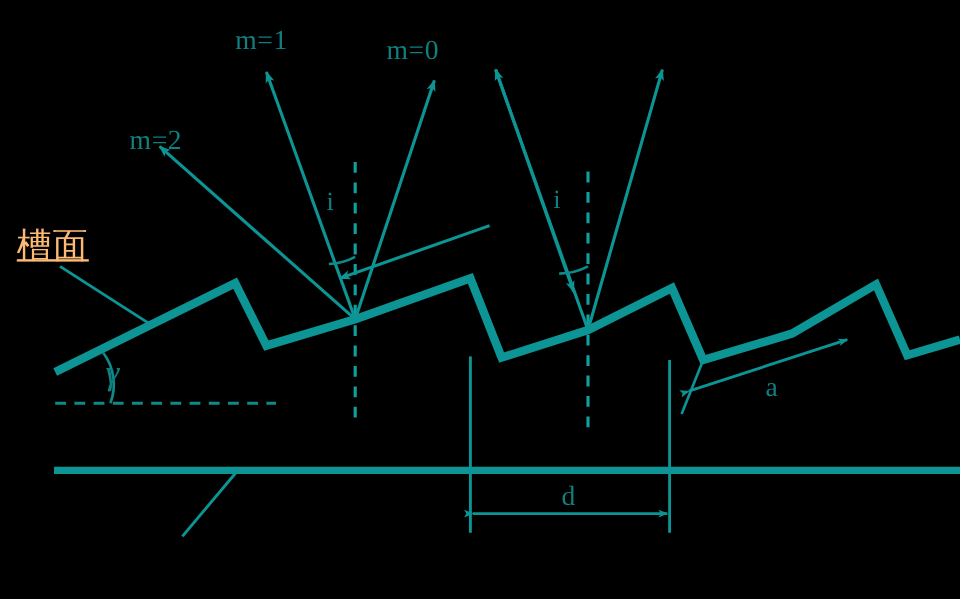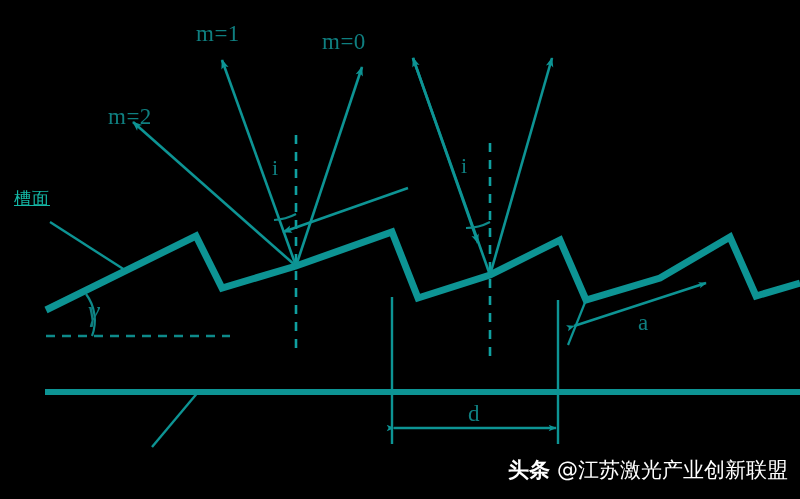"槽面" .lbl-cn { color: #14b8a6 -> #fdba74; font-size: 17px -> 29px }
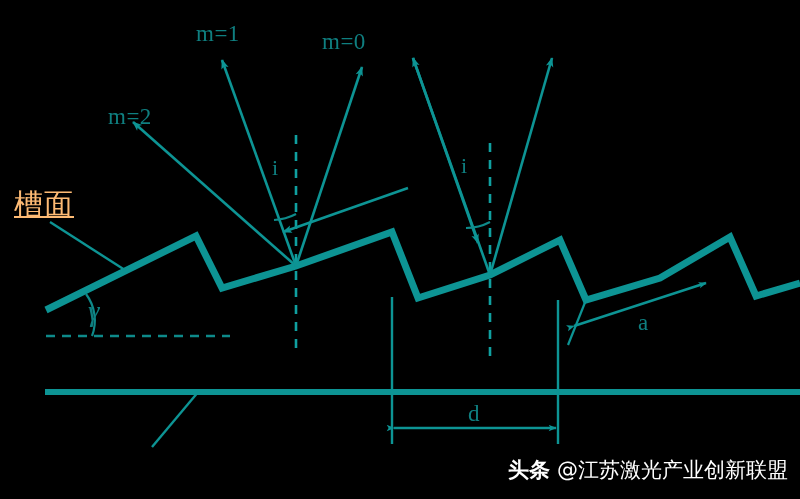"头条 @江苏激光产业创新联盟" div { html: <div> <span>头条</span><span></span><span>@江苏激光产业创新联盟</span> </div> -> none }
